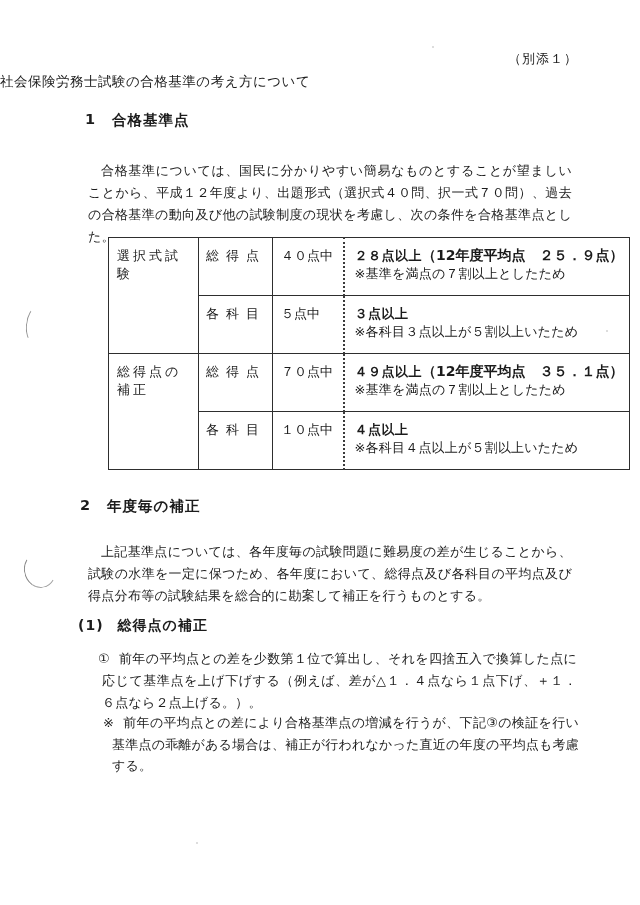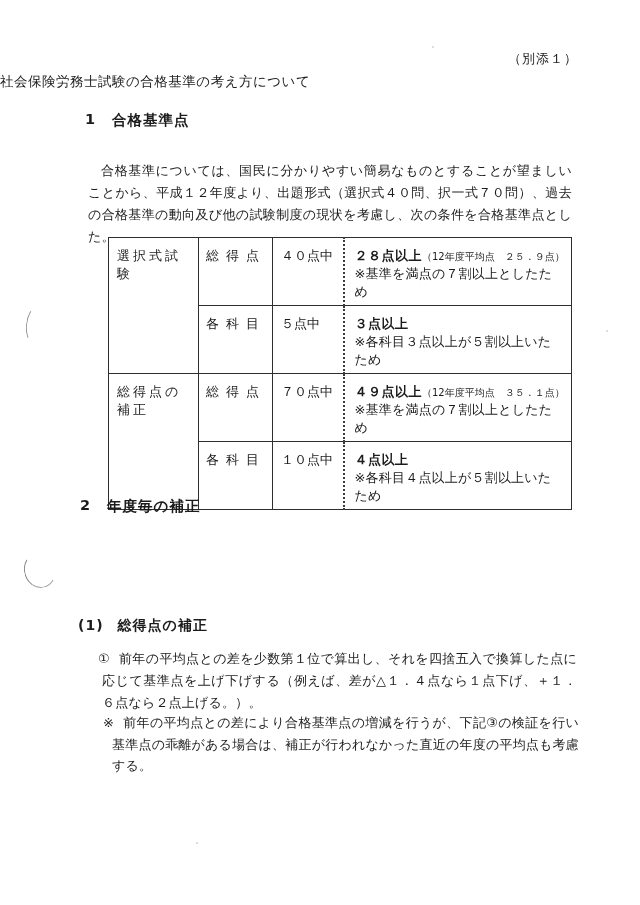"（12年度平均点 ２５．９点）" .crit-line1 .crit-note-inline { font-size: 10px -> 14px; font-weight: normal -> bold }
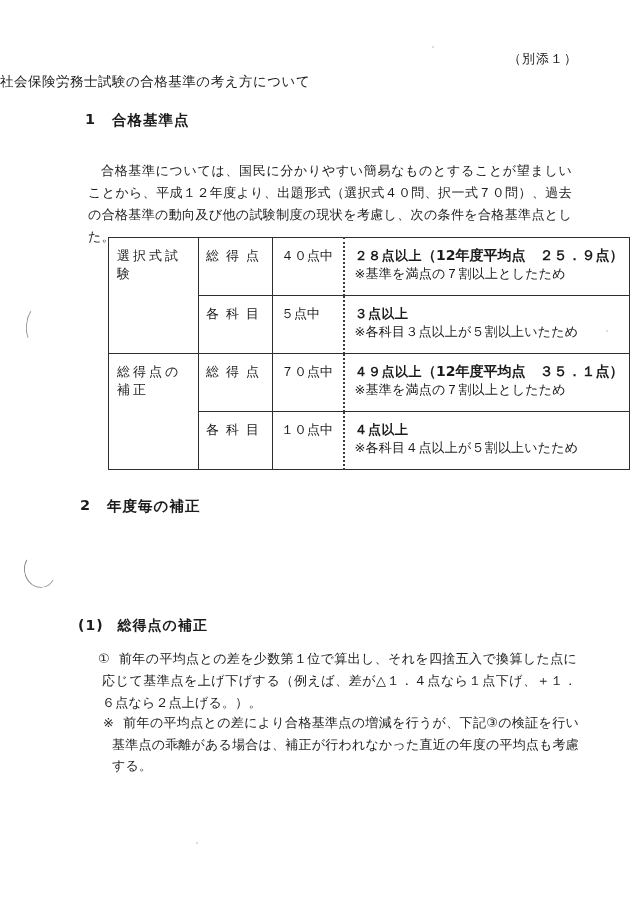"上記基準点については、各年度毎の試験問題に難易度の差が生じることから、試験の水準" p.body-par { html: none -> <p>上記基準点については、各年度毎の試験問題に難易度の差が生じることから、試験の水準を一定に保つため、各年度において、総得点及び各科目の平均点及び得点分布等の試験結果を総合的に勘案して補正を行うものとする。</p> }
